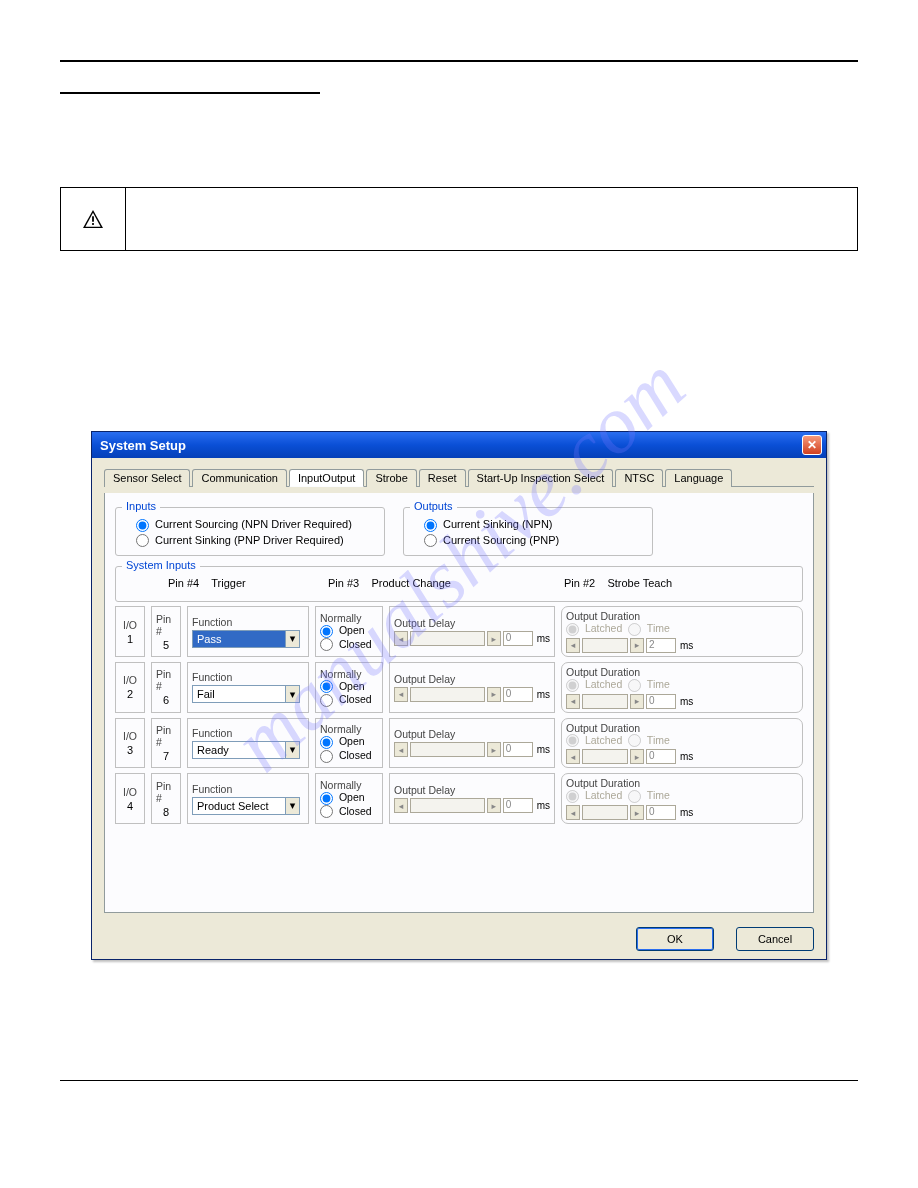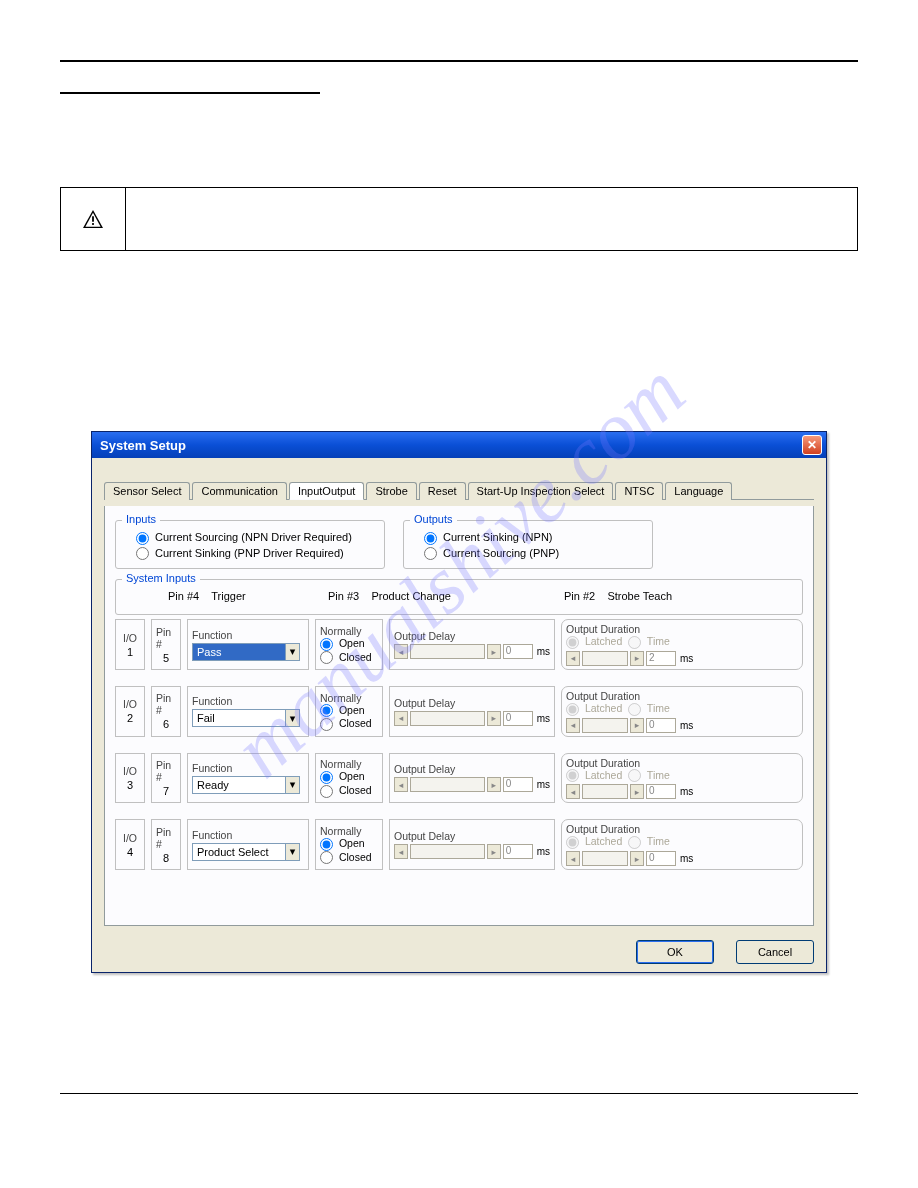"Sensor Select" .dialog-body { padding: 23px 12px 8px 12px -> 10px 12px 8px 12px }
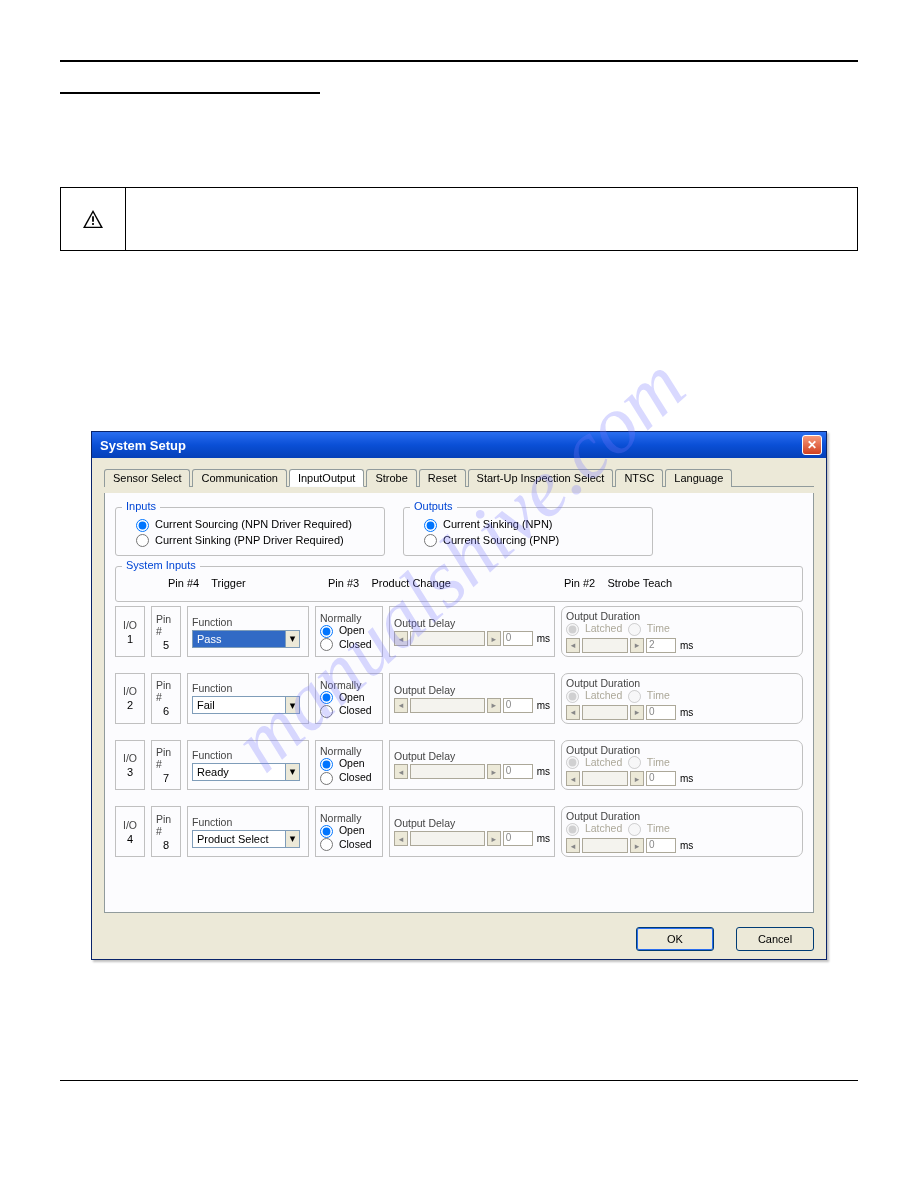"I/O" .io-row { margin-bottom: 16px -> 5px }
